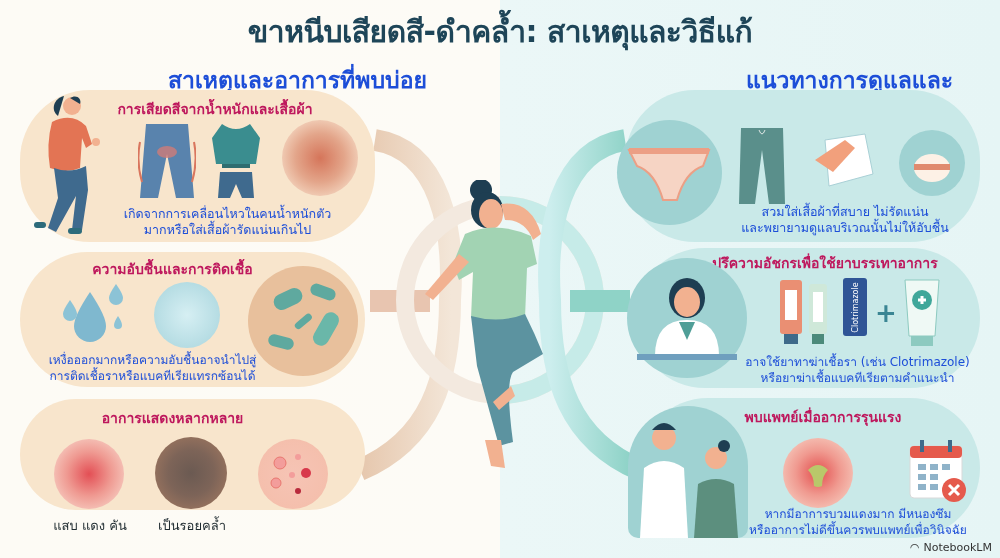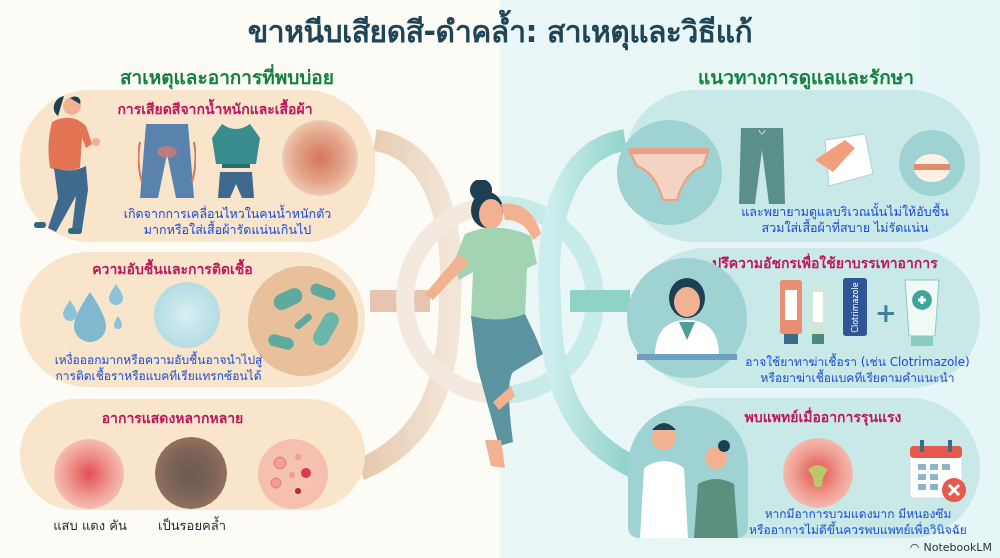"สาเหตุและอาการที่พบบ่อย" .col-head { color: #15803d -> #1d4ed8; font-size: 19px -> 23px; margin-left: none -> 48px }
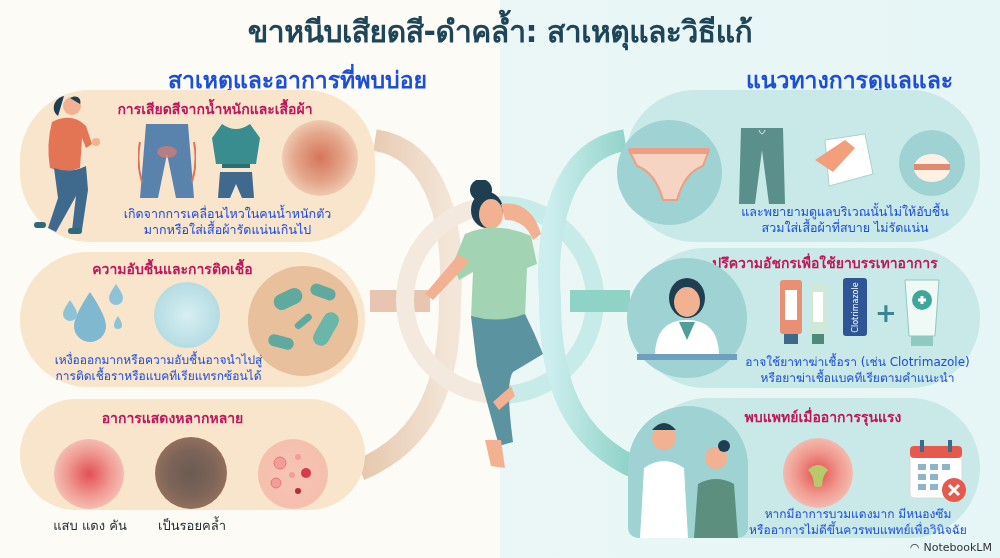"และพยายามดูแลบริเวณนั้นไม่ให้อับชื้น" div { order: before "สวมใส่เสื้อผ้าที่สบาย ไม่รัดแน่น" -> after "สวมใส่เสื้อผ้าที่สบาย ไม่รัดแน่น" }
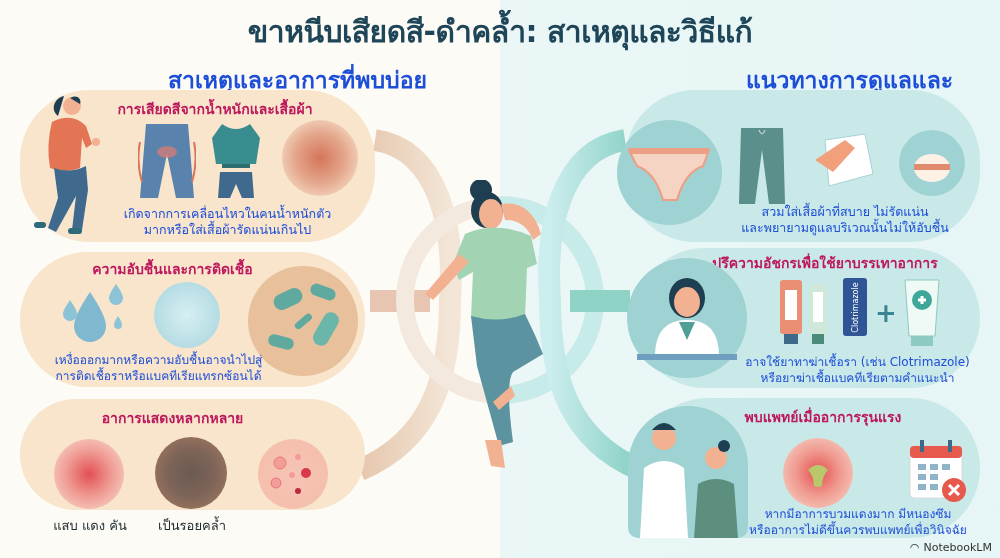"เหงื่อออกมากหรือความอับชื้นอาจนำไปสู่" div.panel-desc { left: 16px -> 10px }
